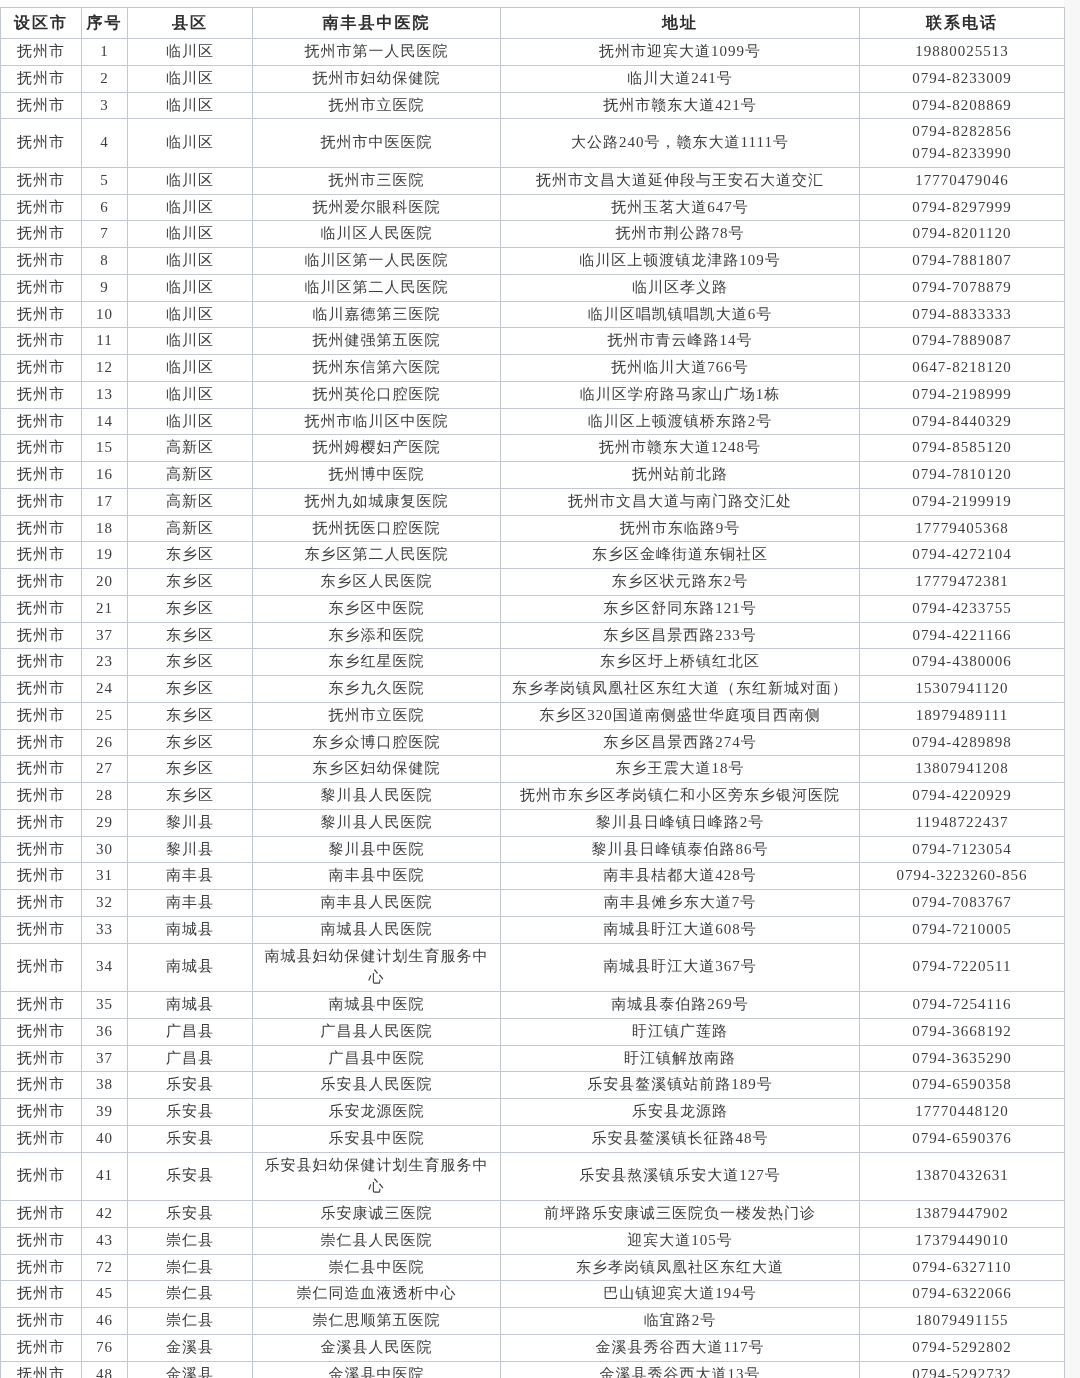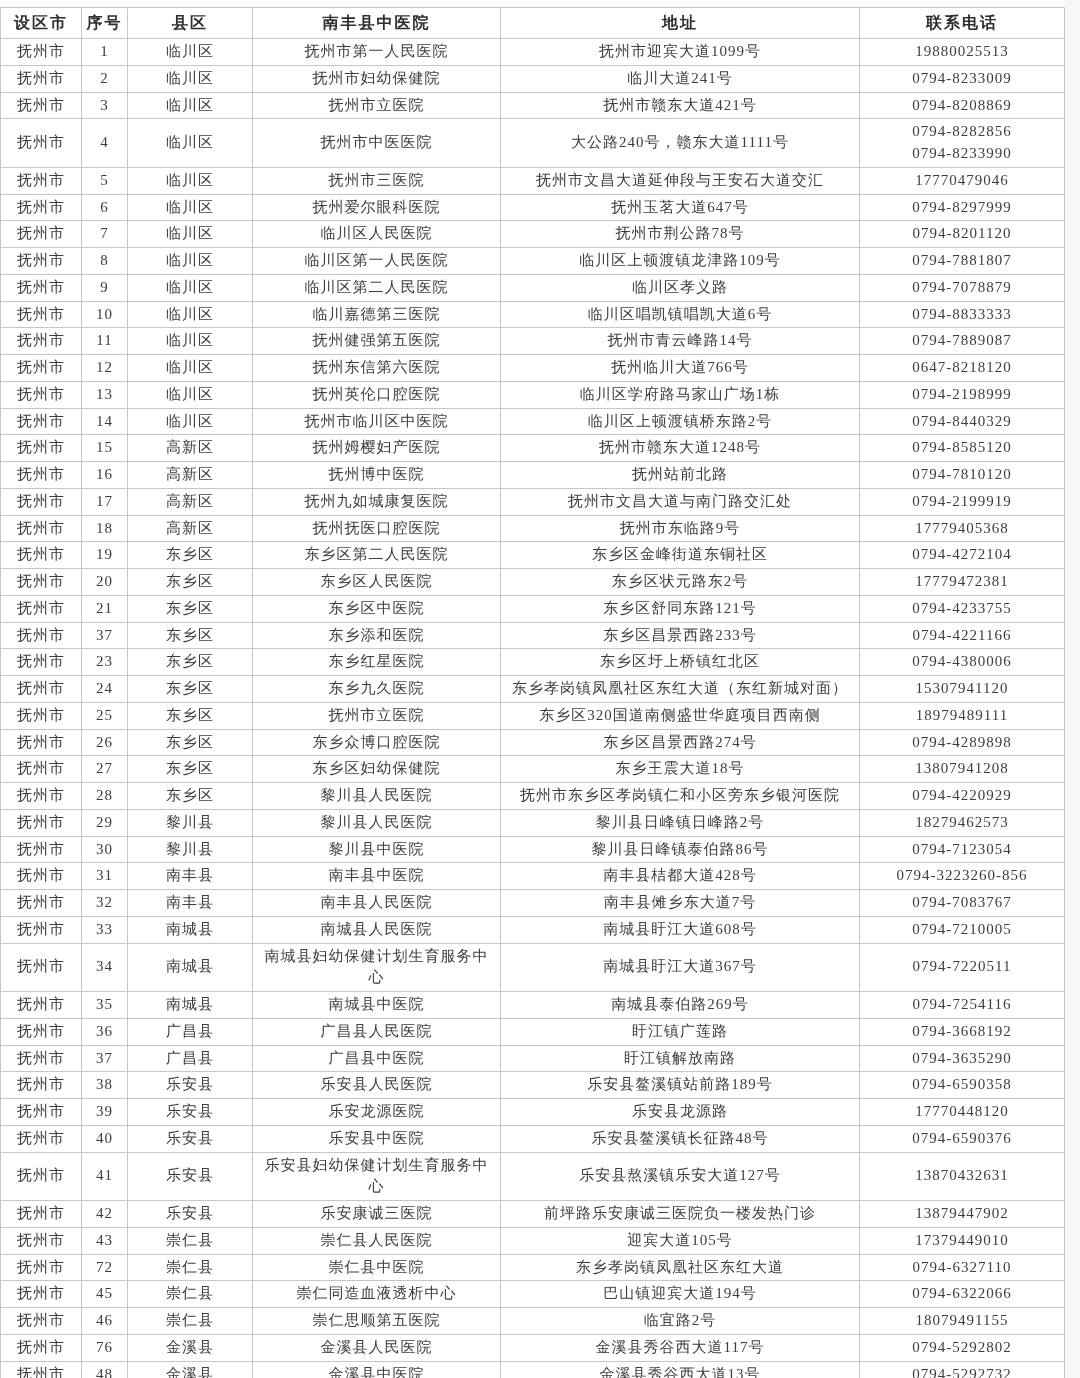"18279462573" td.cell-phone { text: 18279462573 -> 11948722437 }
